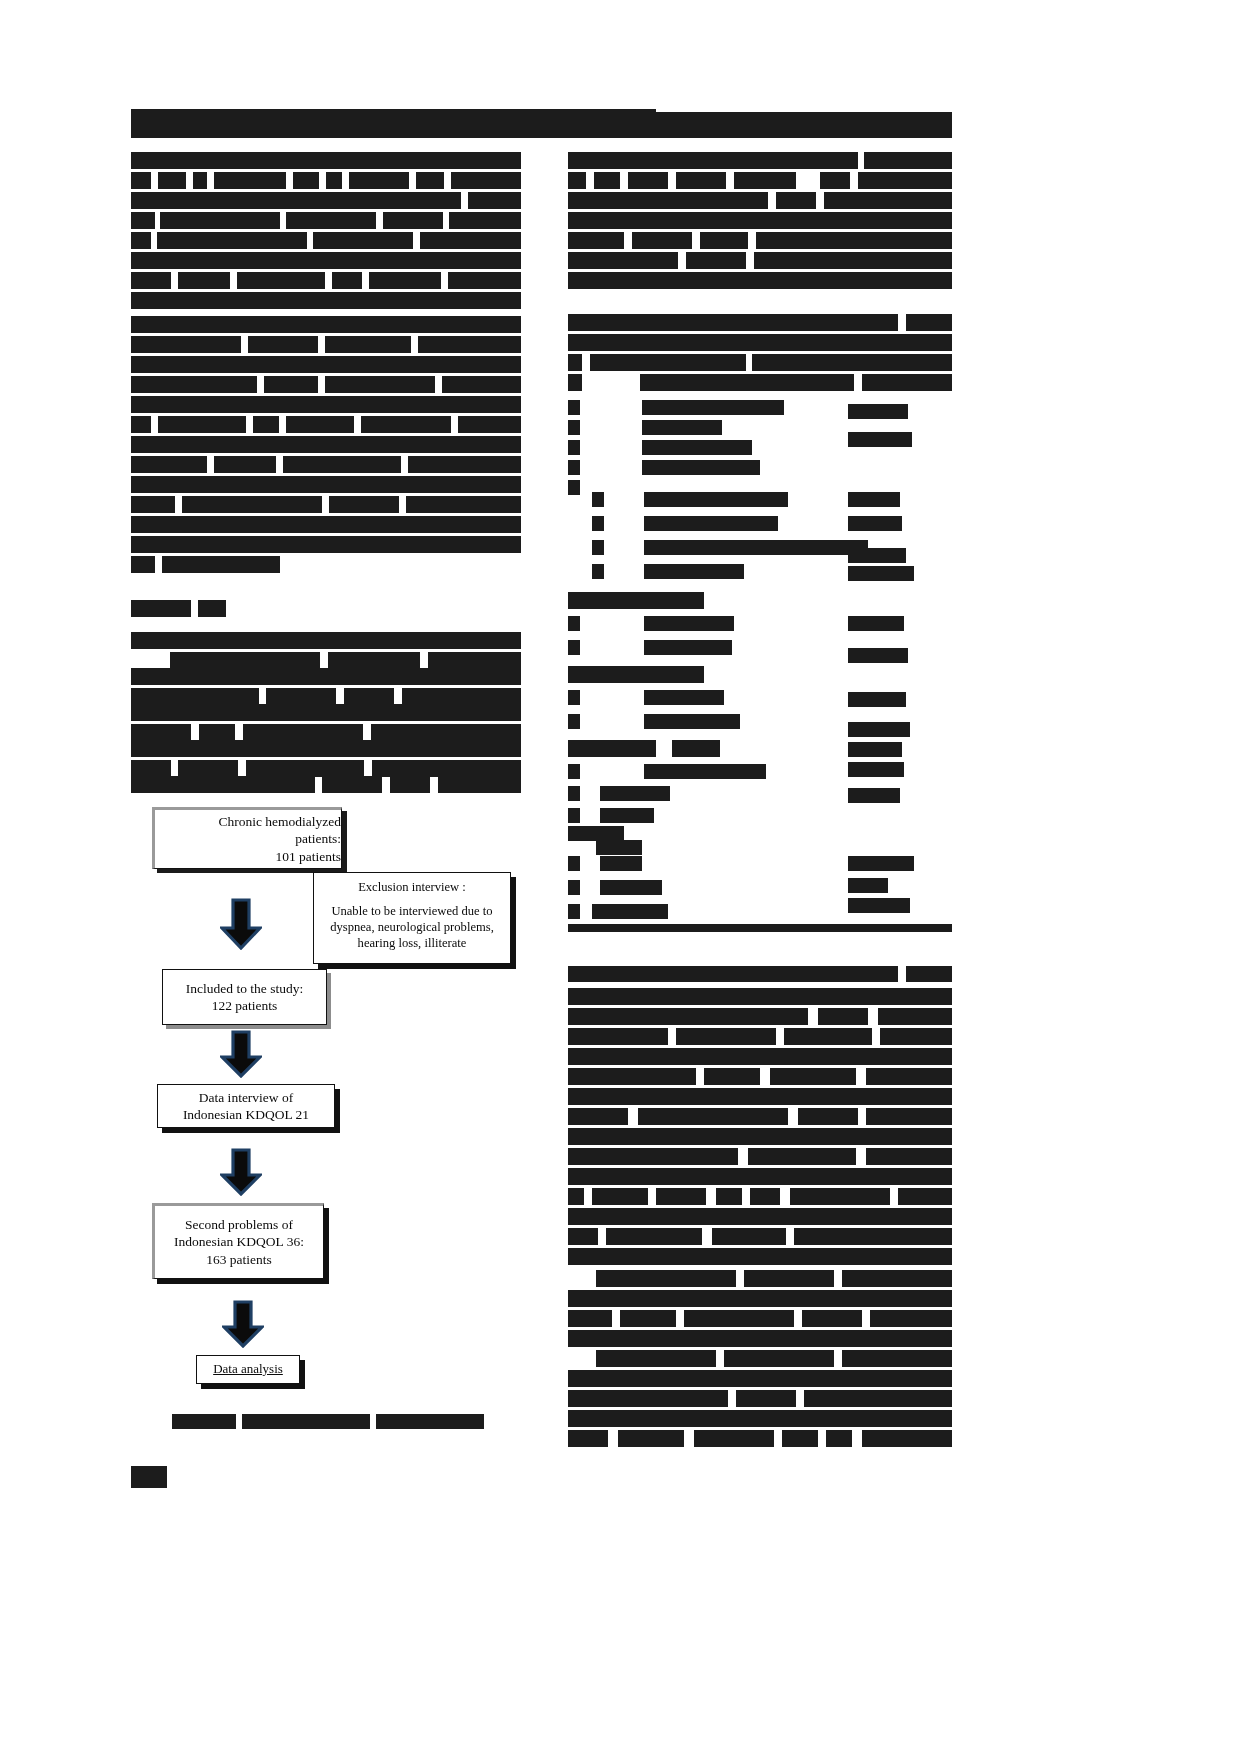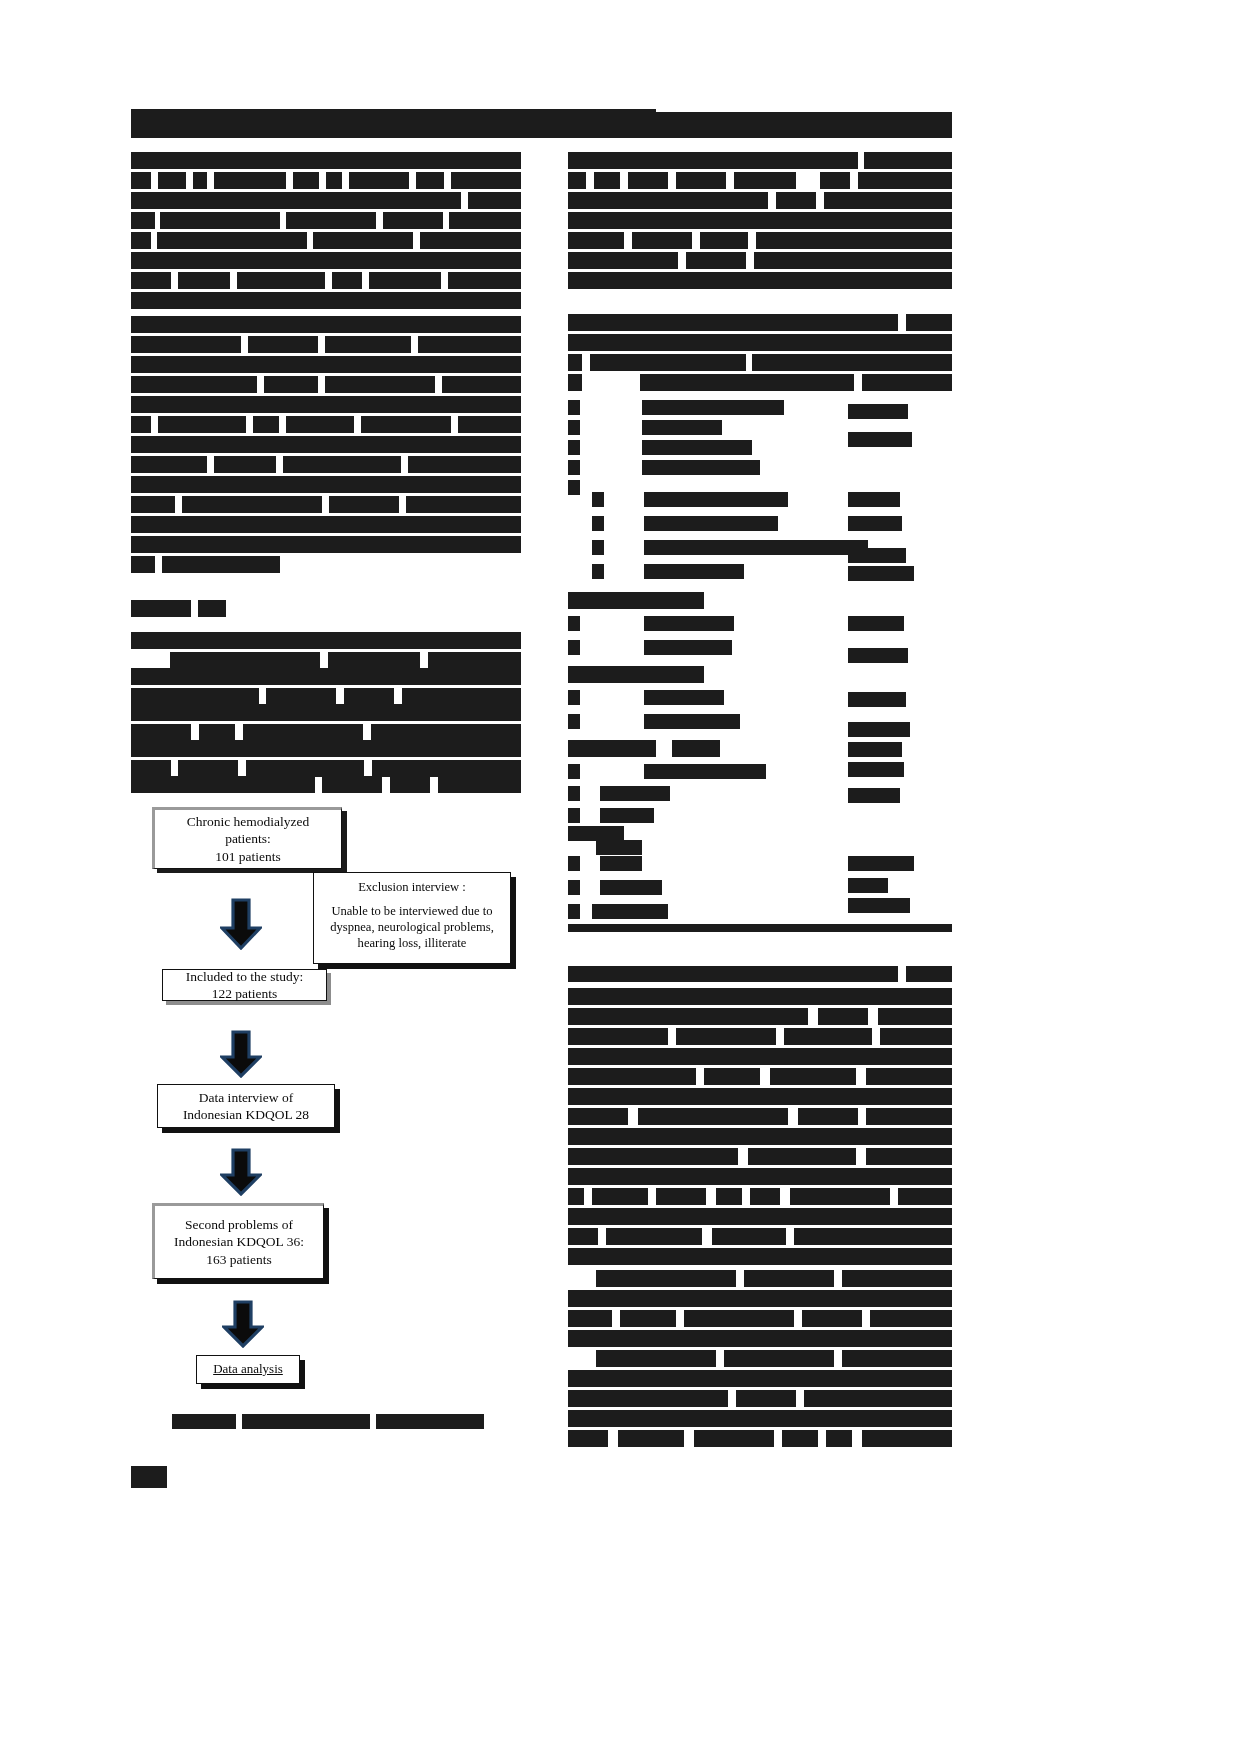"Chronic hemodialyzed" .shadow-split { align-items: none -> flex-end }
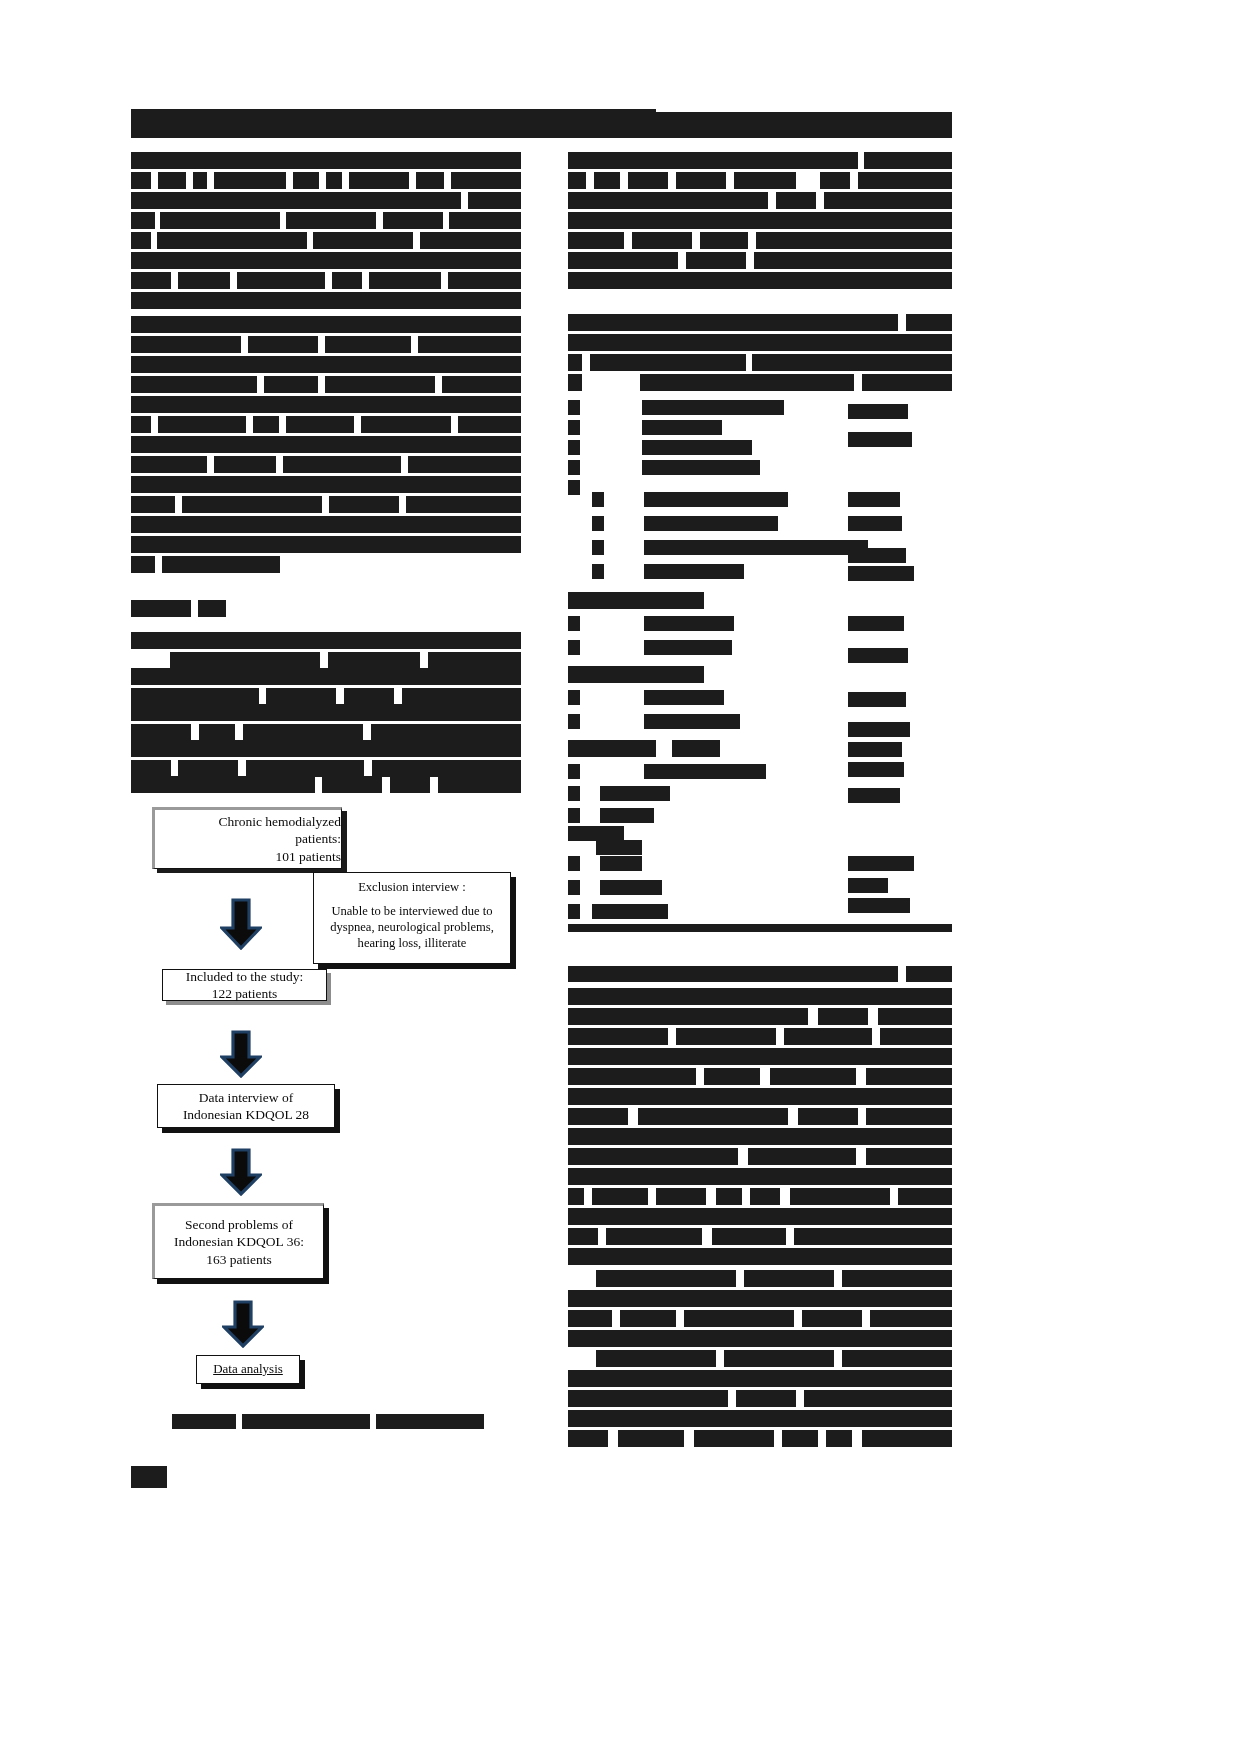"Included to the study:" div.fc-box { height: 32px -> 56px }
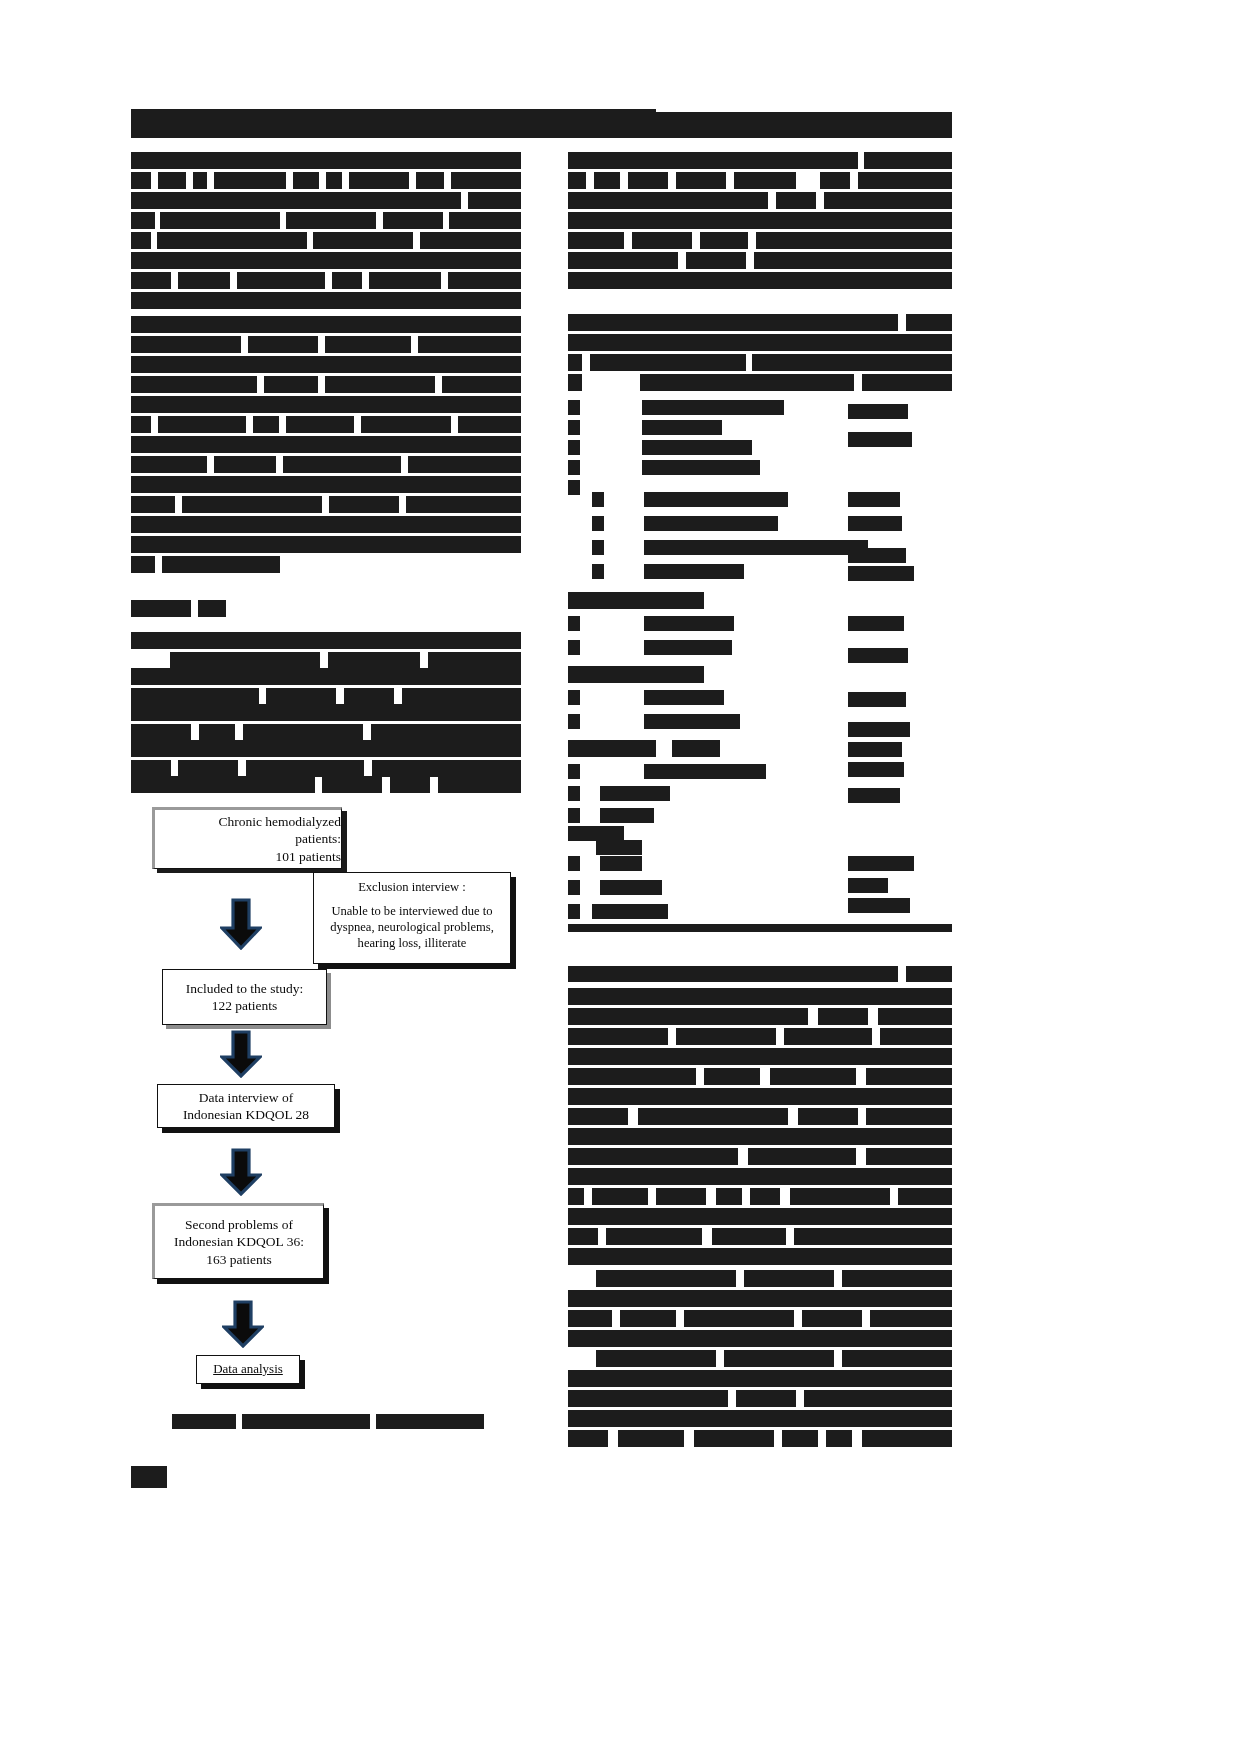"Indonesian KDQOL 28" span.ln { text: 28 -> 21 }
